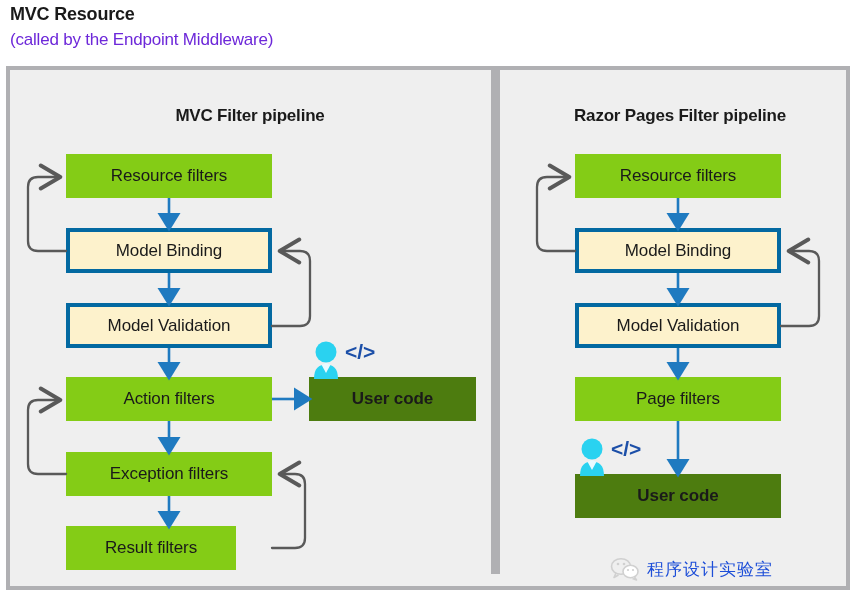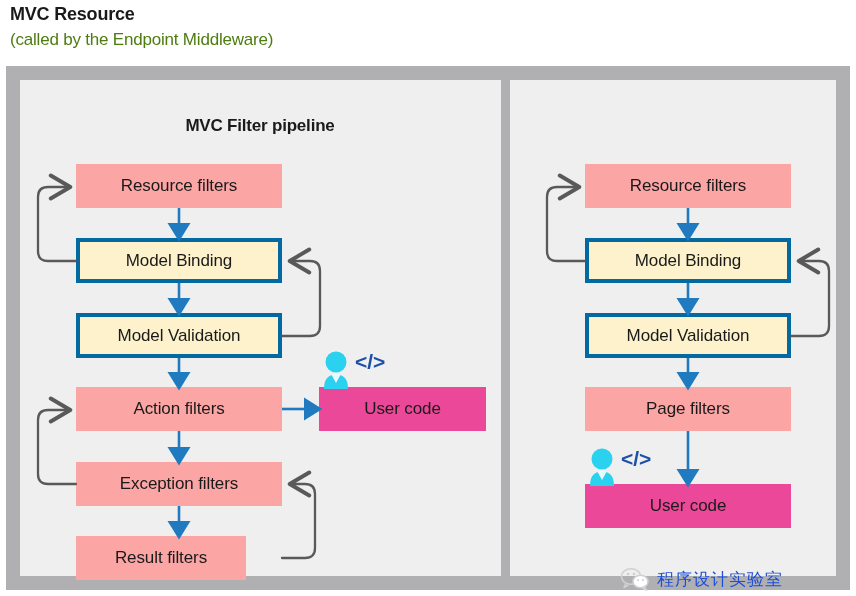"(called by the Endpoint Middleware)" #header .subtitle { color: #4d7c0f -> #6d28d9 }
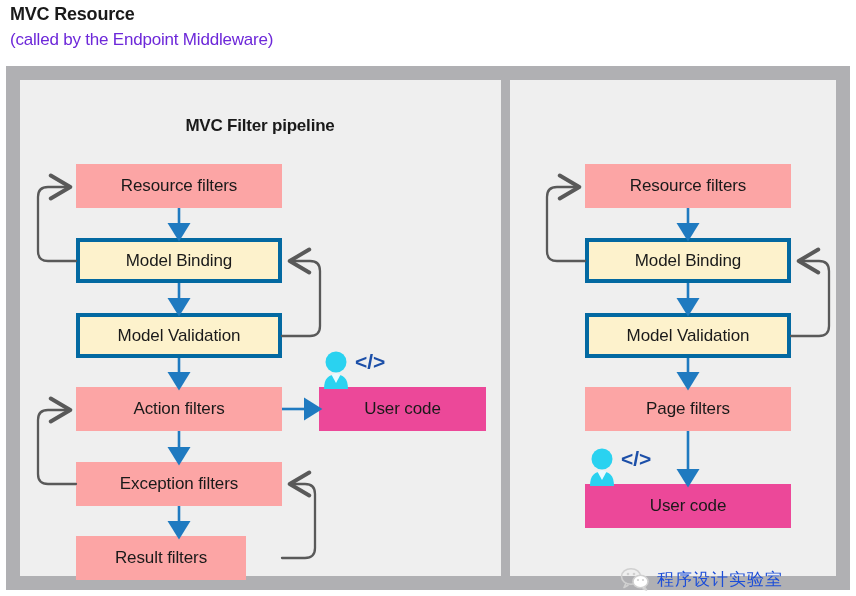"MVC Filter pipeline" #frame { padding: 14px -> 4px }
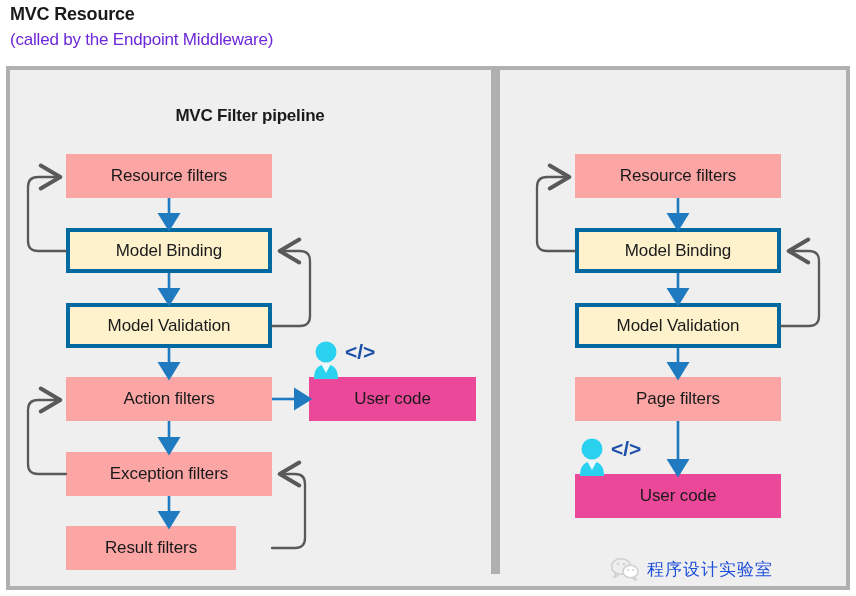"Razor Pages Filter pipeline" div.panel-title { html: none -> <div>Razor Pages Filter pipeline</div> }
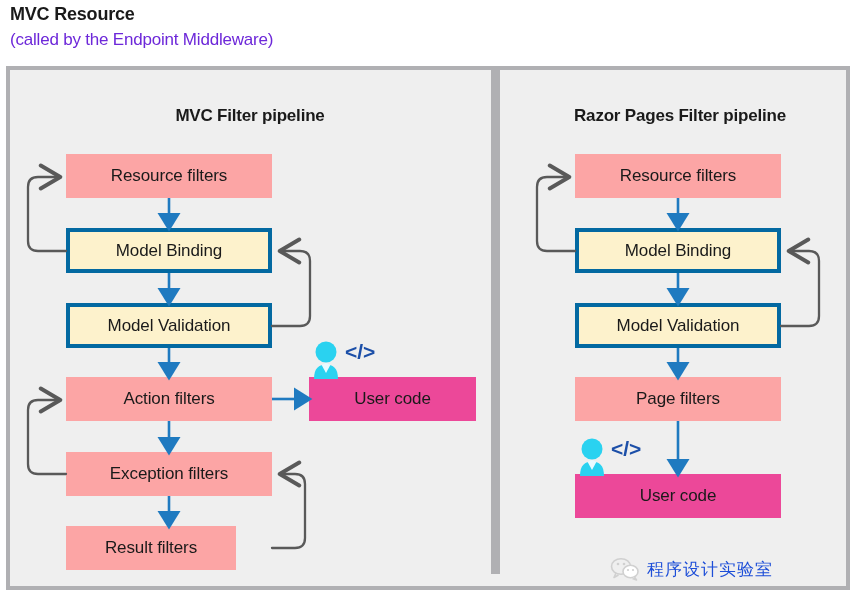"Resource filters" .box.blue { background: #fca5a5 -> #84cc16 }
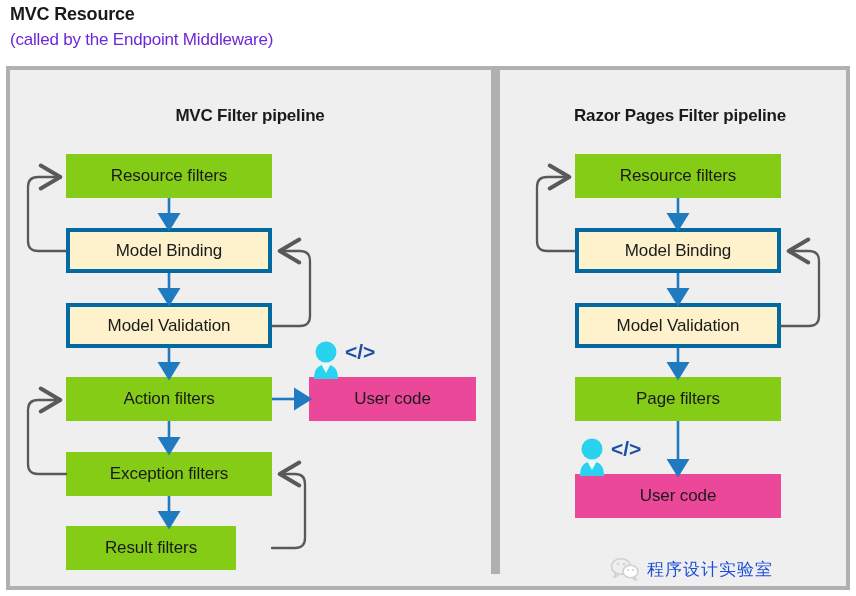"User code" .box.gray { background: #ec4899 -> #4d7c0f; font-weight: none -> bold }
